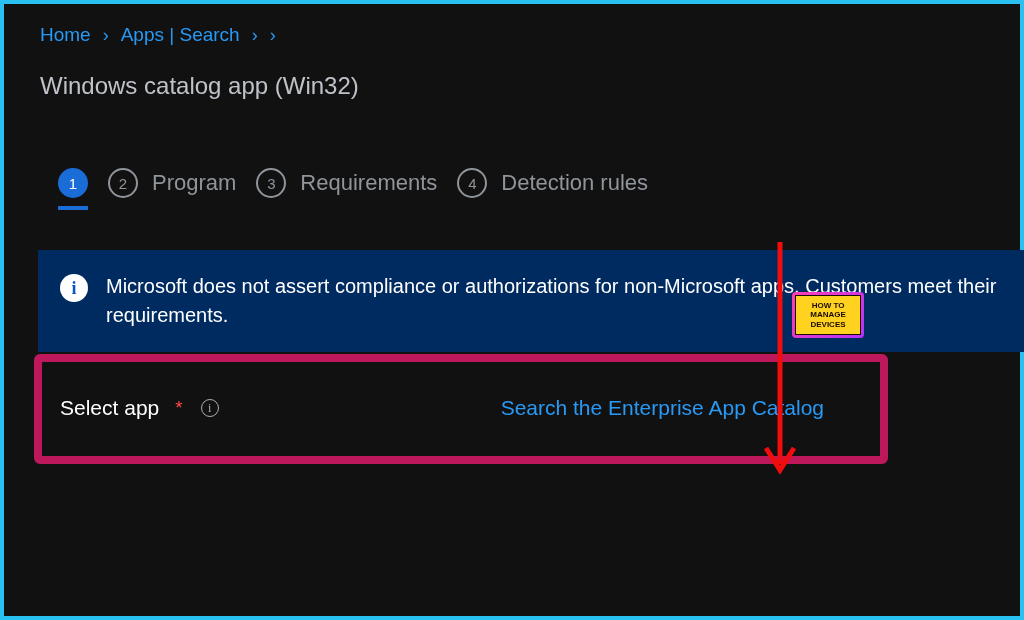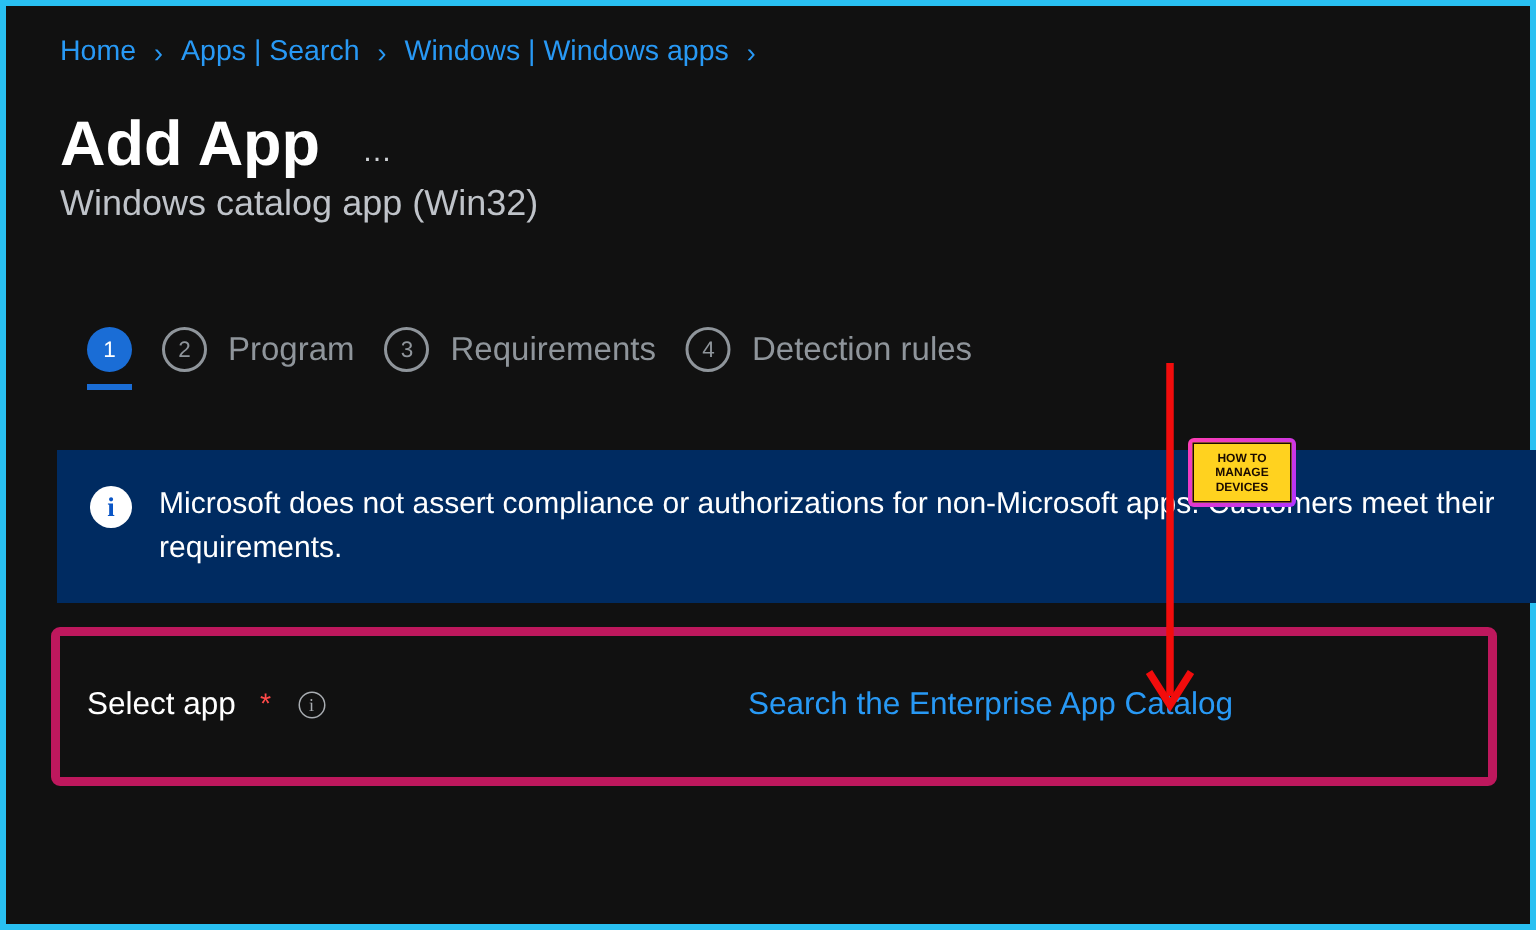"Windows | Windows apps" a { html: <a>Windows | Windows apps</a> -> none }
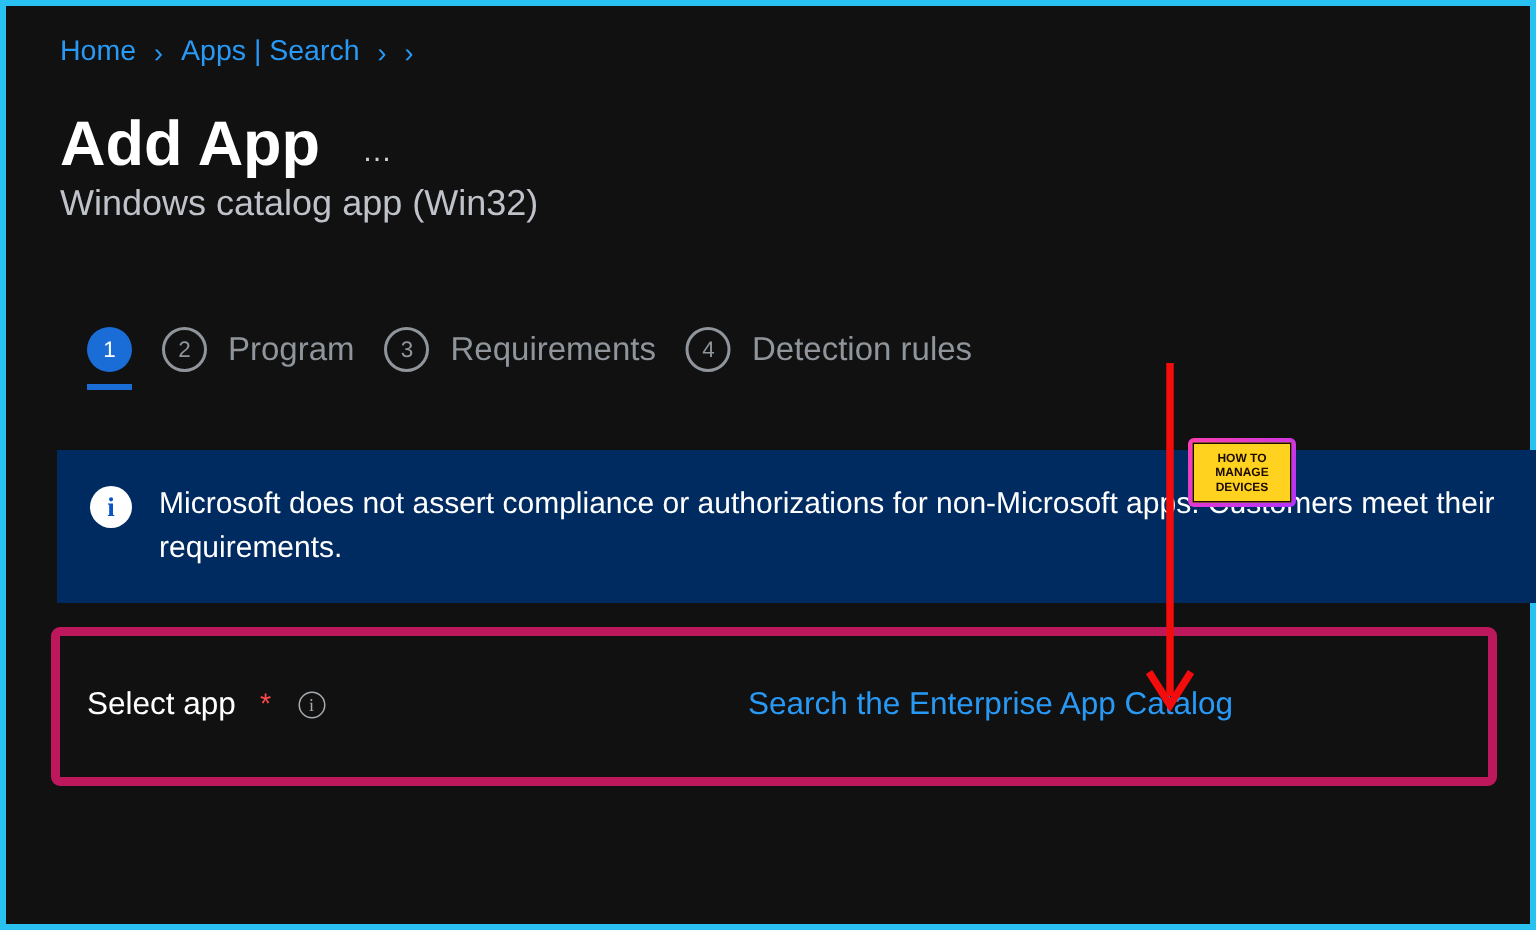"Add App" div.page-title-row { html: <div> <div>Add App</div> <div>…</div> </div> -> none }
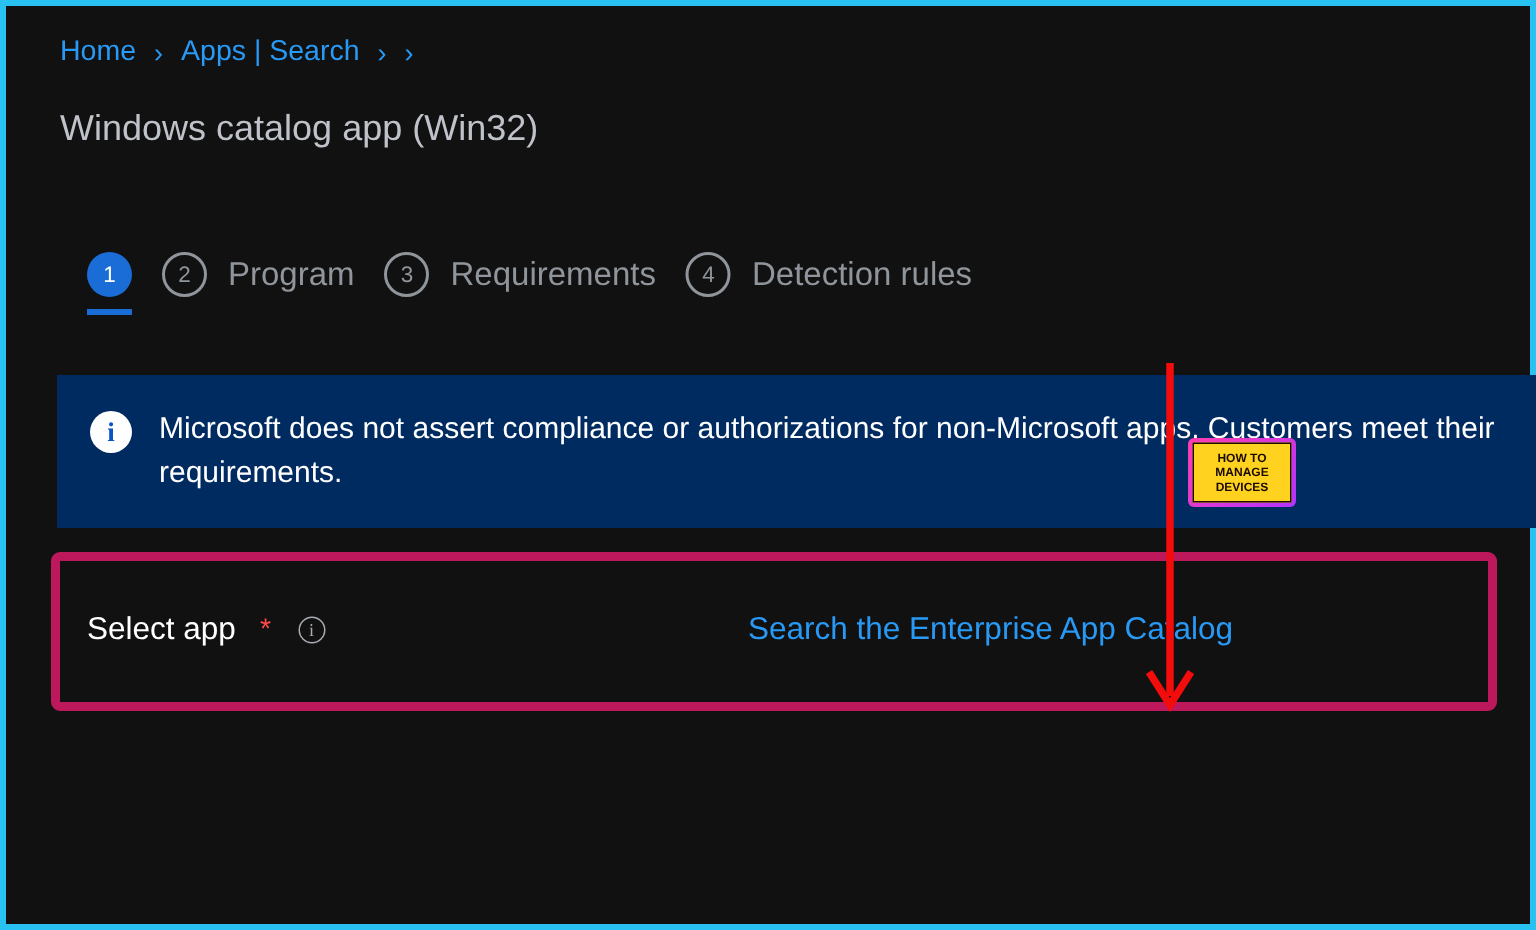"Select app" .select-row { border: 6px solid #be185d -> 8px solid #be185d; margin-top: 16px -> 2px; width: 964px -> 854px }
